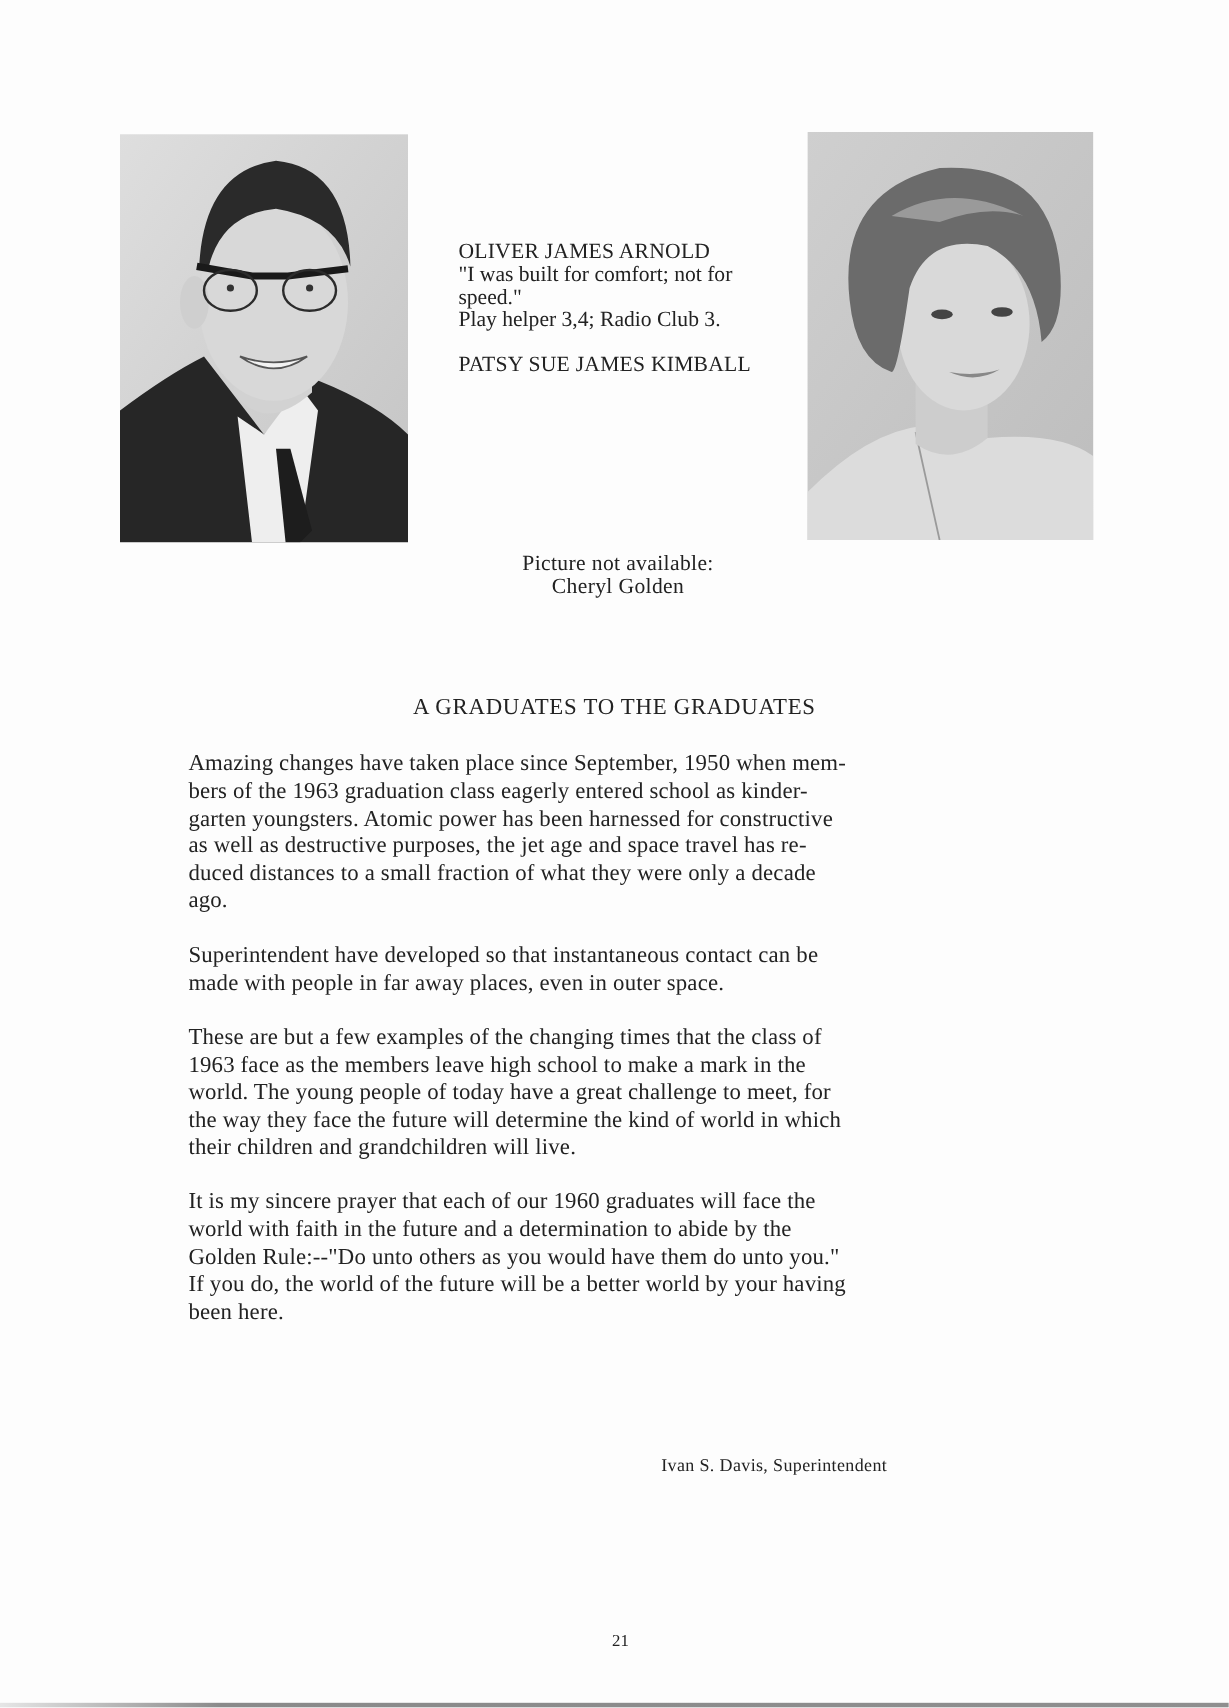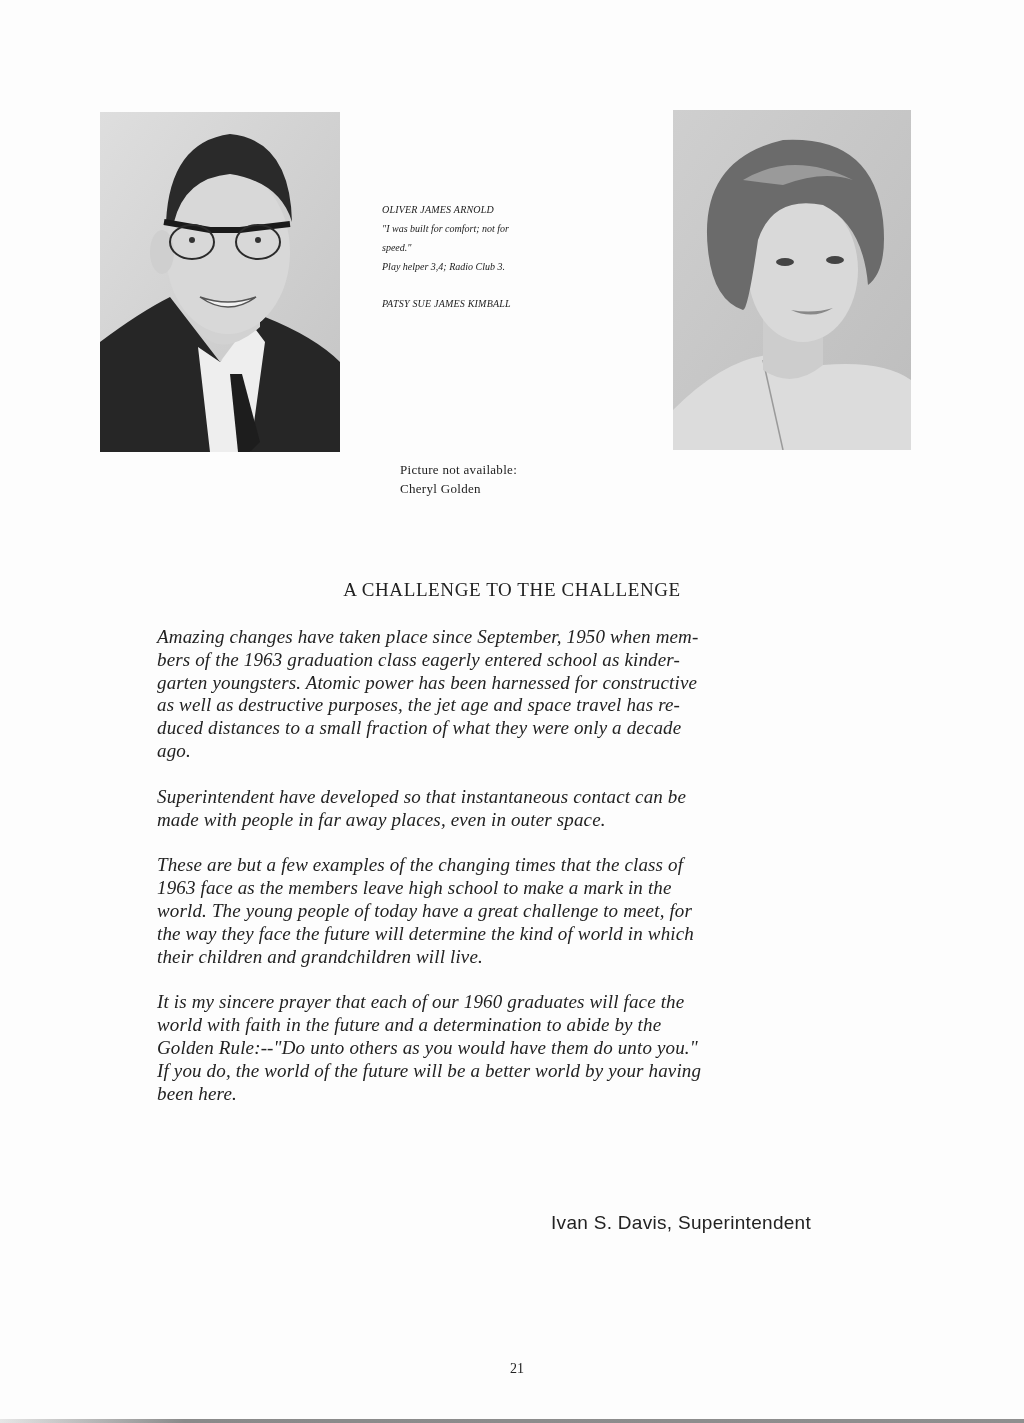"OLIVER JAMES ARNOLD" .captions { font-size: 10px -> 18px; font-style: italic -> none }
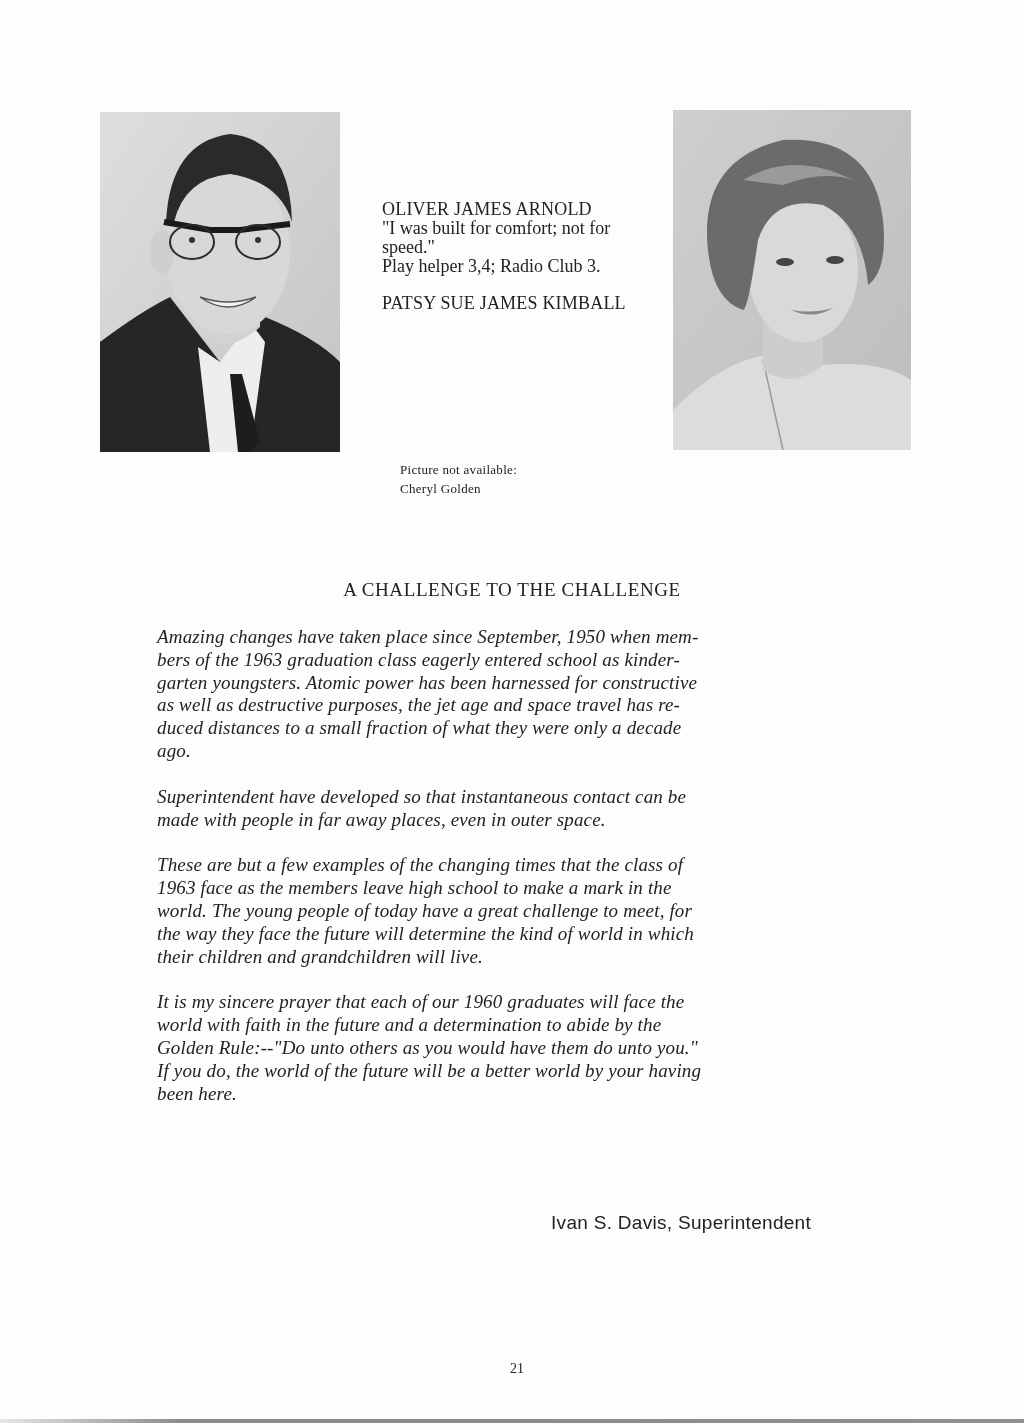"Picture not available:" .not-available { font-size: 13px -> 18px; text-align: none -> center }
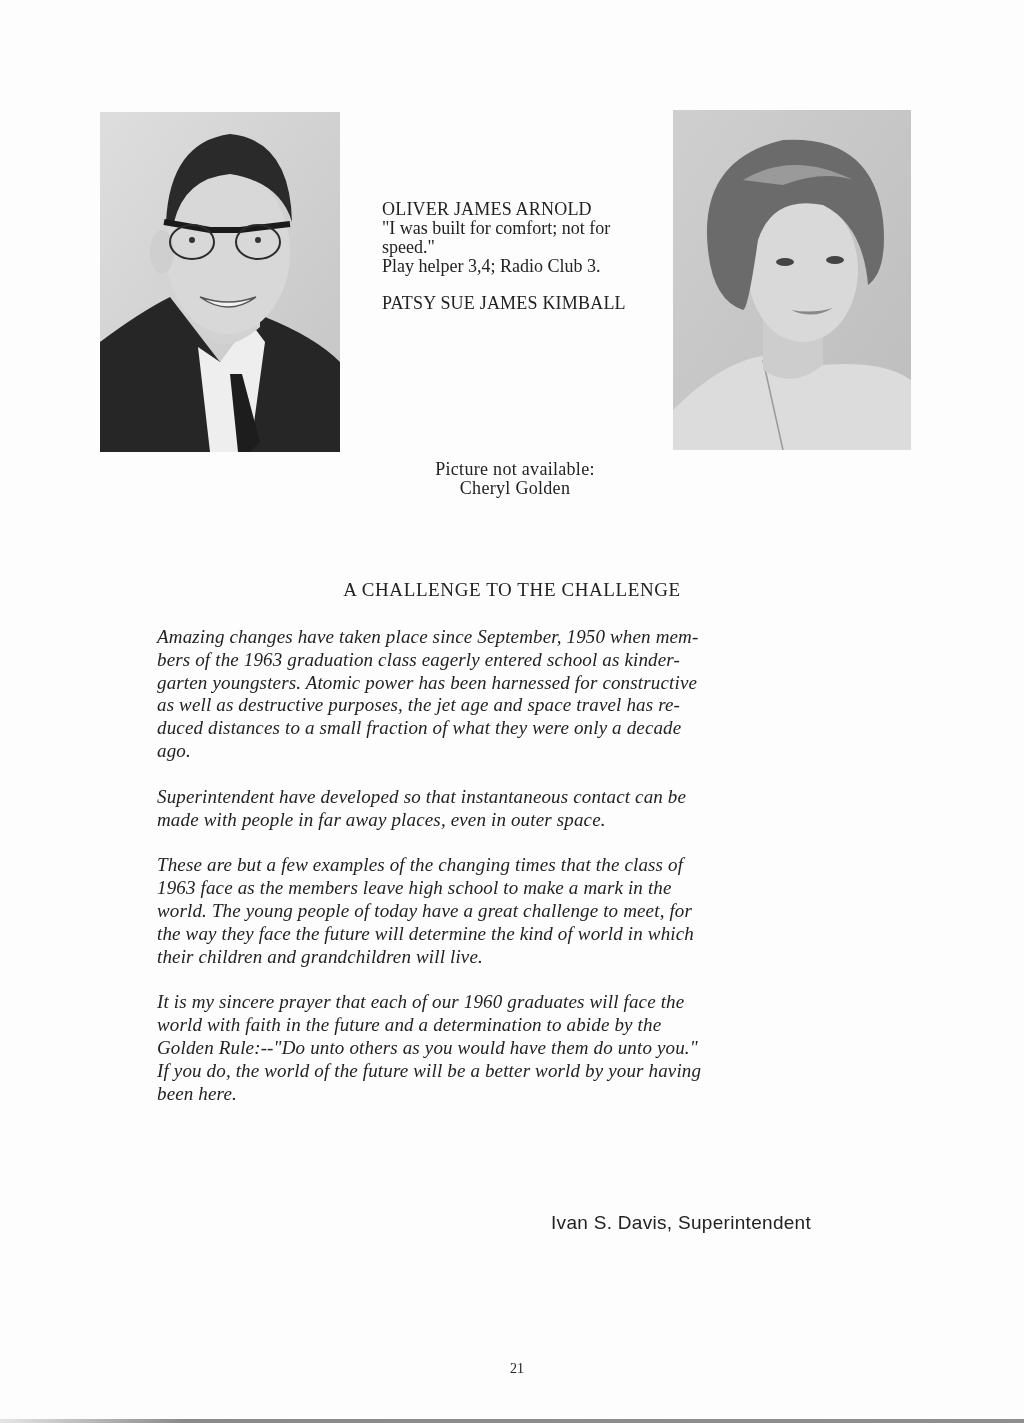"A CHALLENGE TO THE CHALLENGE" div.essay-title { text: CHALLENGE TO THE CHALLENGE -> GRADUATES TO THE GRADUATES }
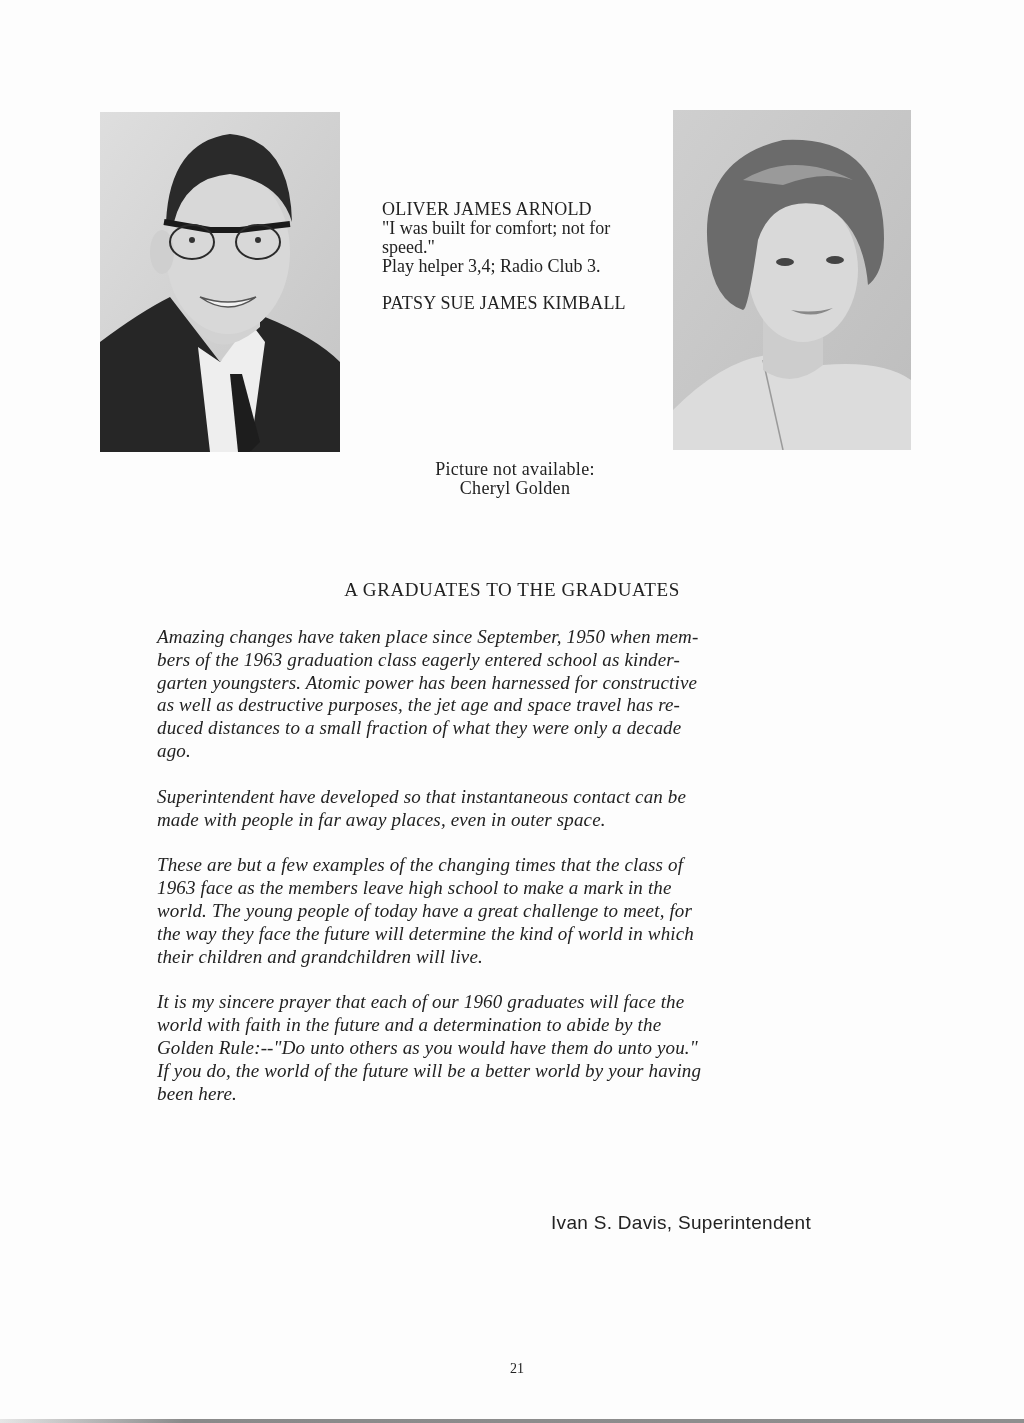"Amazing changes have taken place" .essay p { font-style: italic -> none }
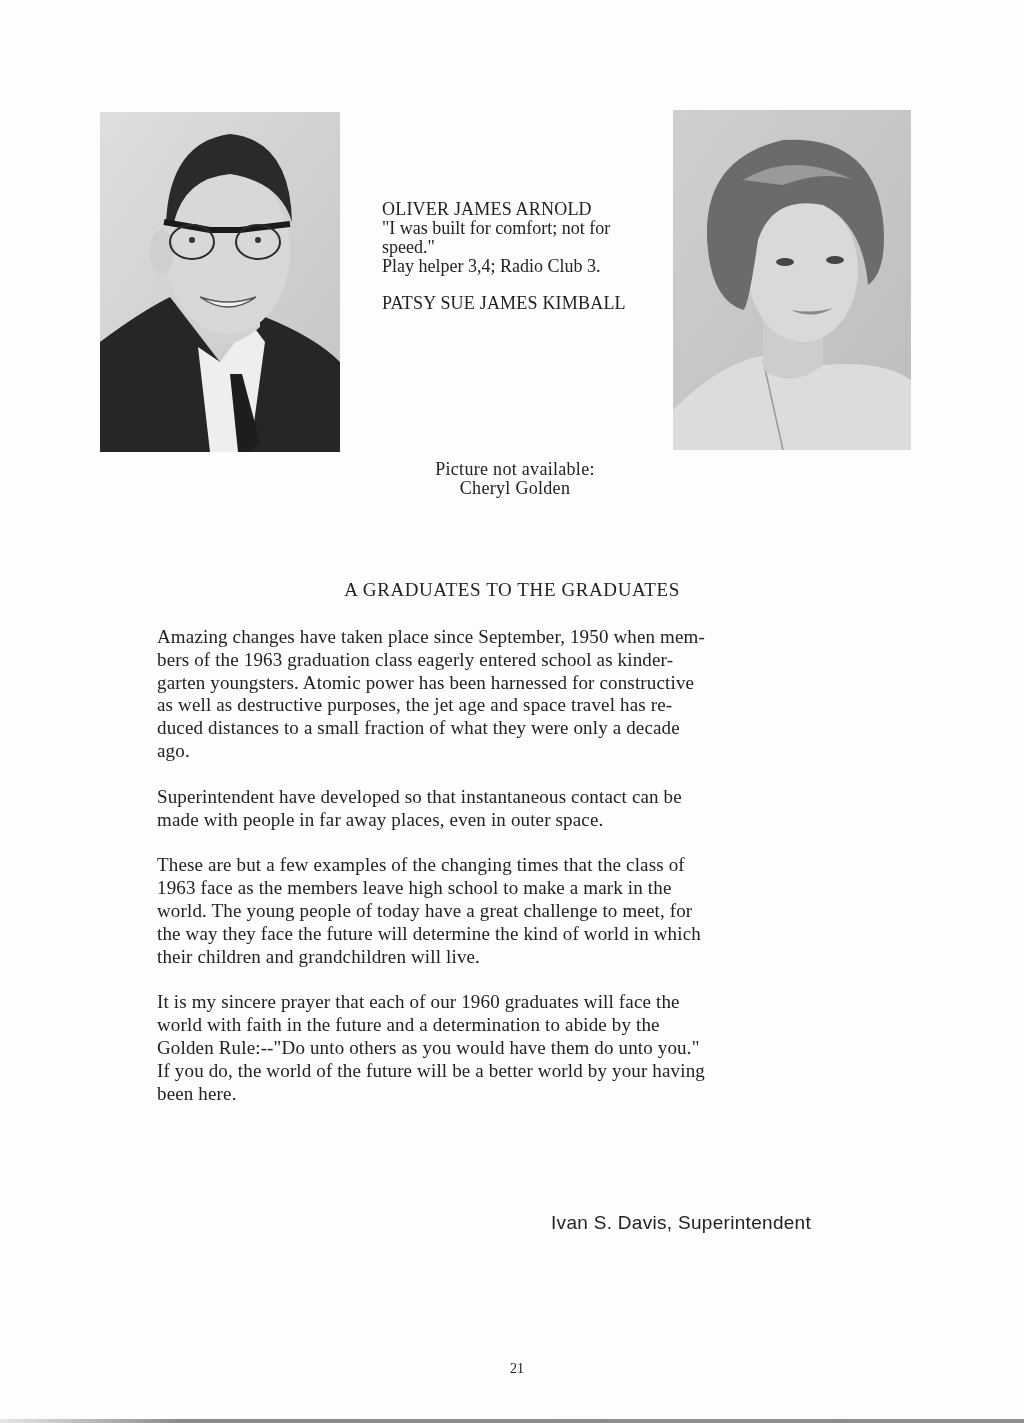"Ivan S. Davis, Superintendent" .signature { font-family: Liberation Sans, sans-serif -> Liberation Serif, serif; font-size: 19px -> 15px }
